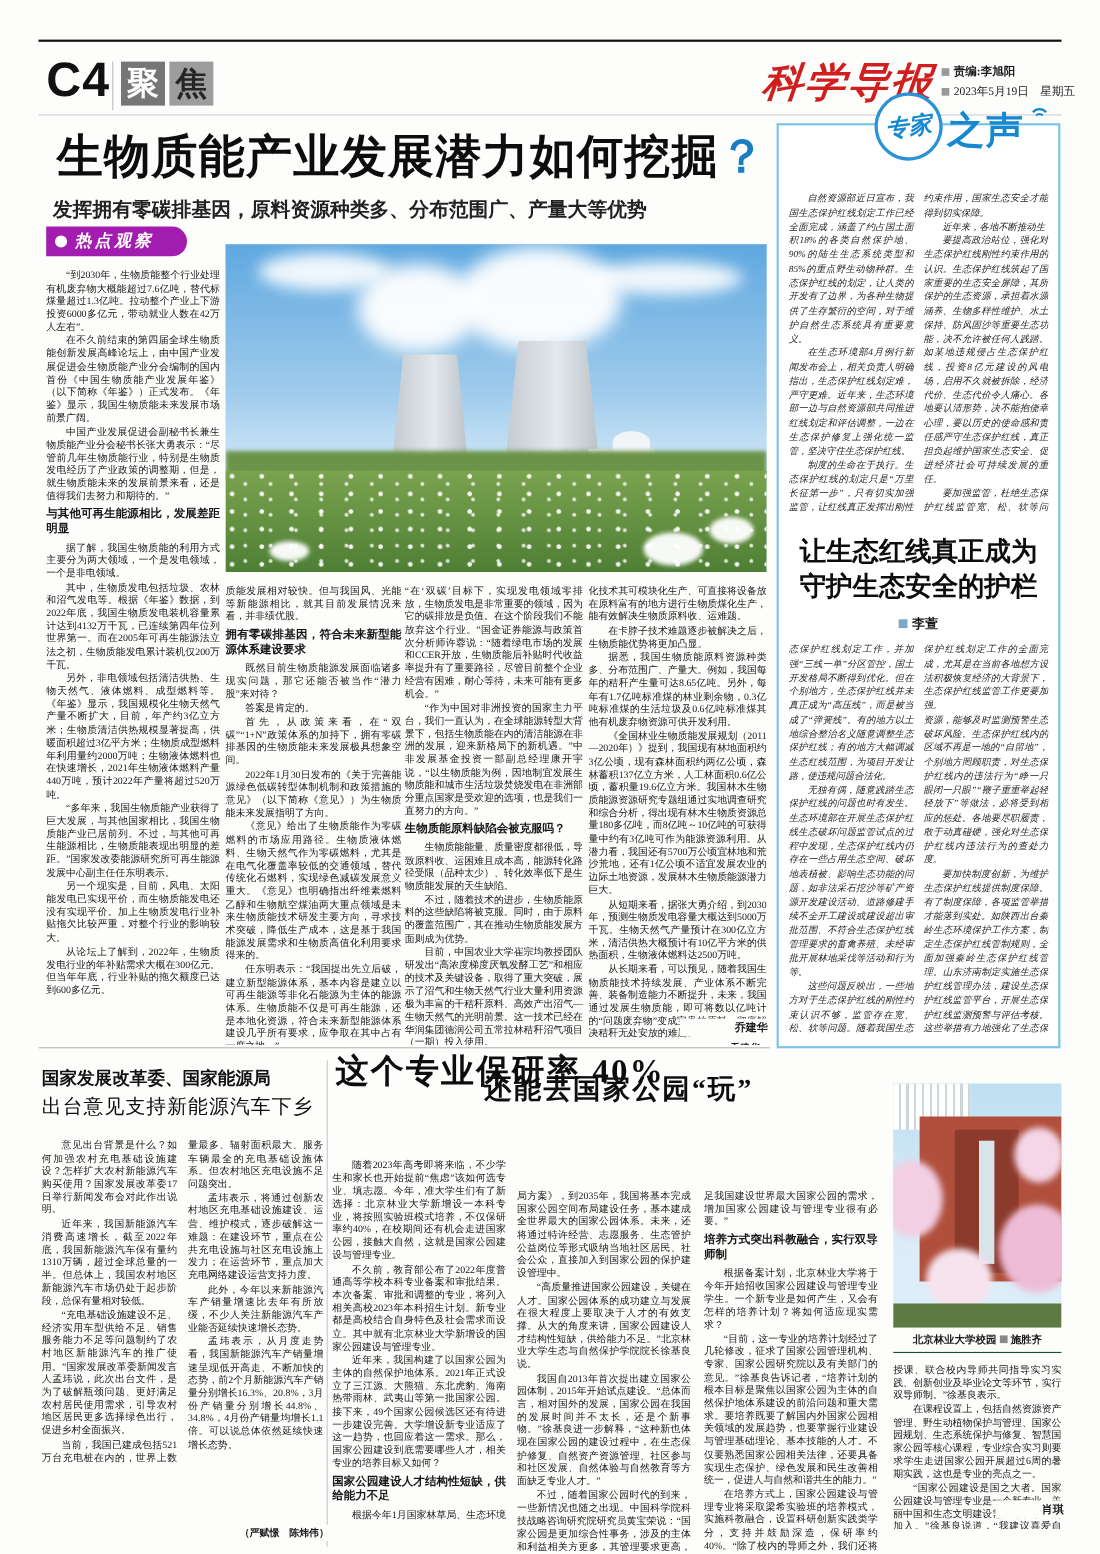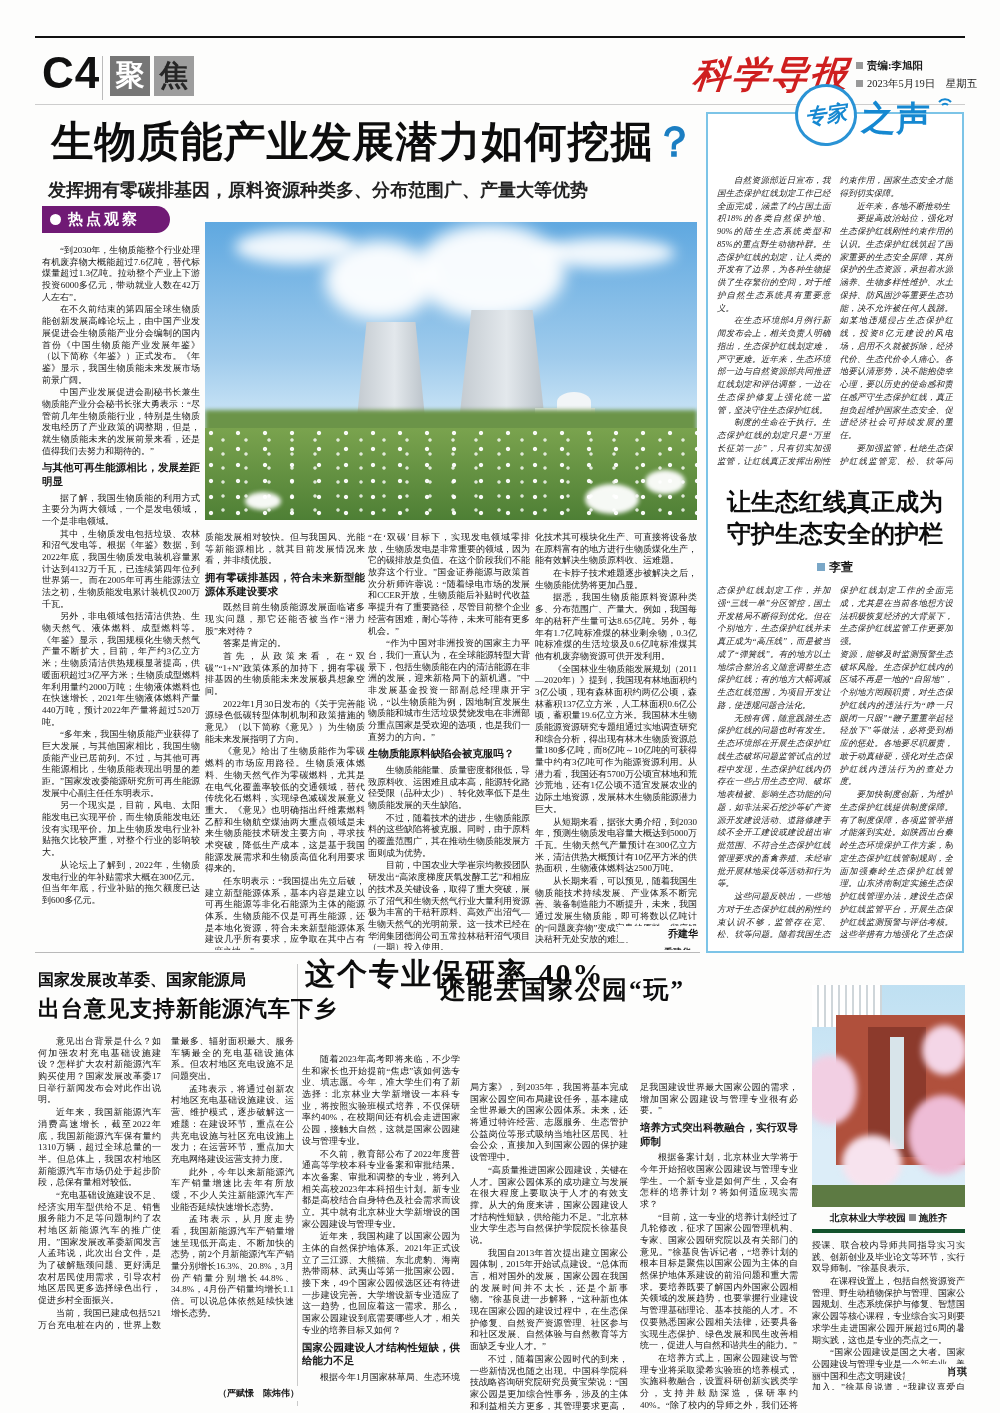"热点观察" .badge { background: #701a75 -> #a21caf; font-style: none -> italic }
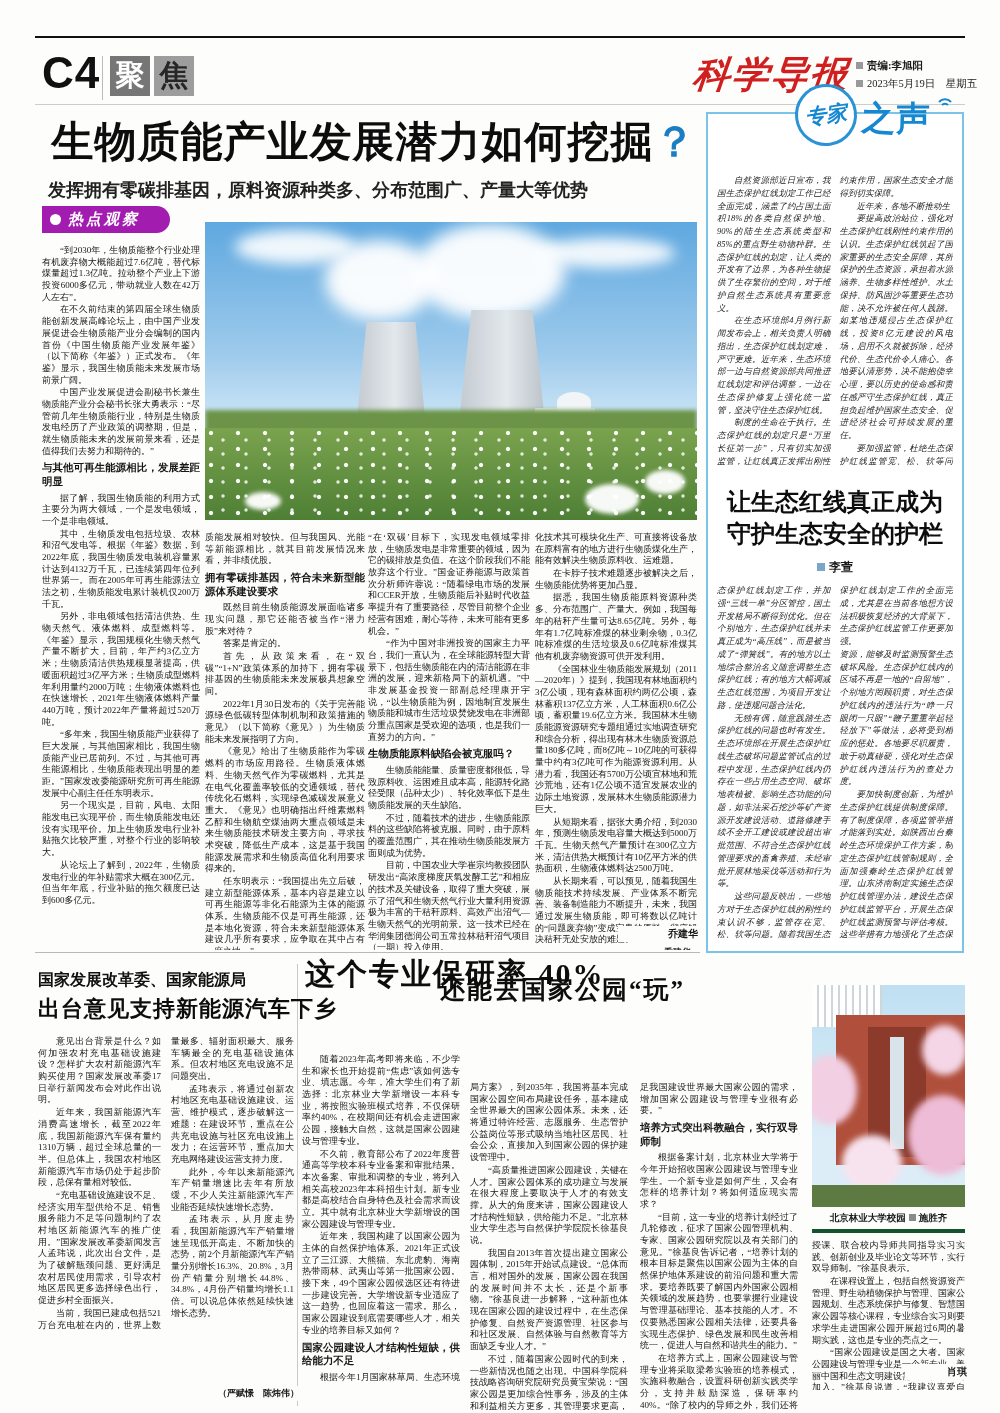"出台意见支持新能源汽车下乡" .bl-headline { font-size: 22px -> 18px; font-weight: 700 -> 400 }
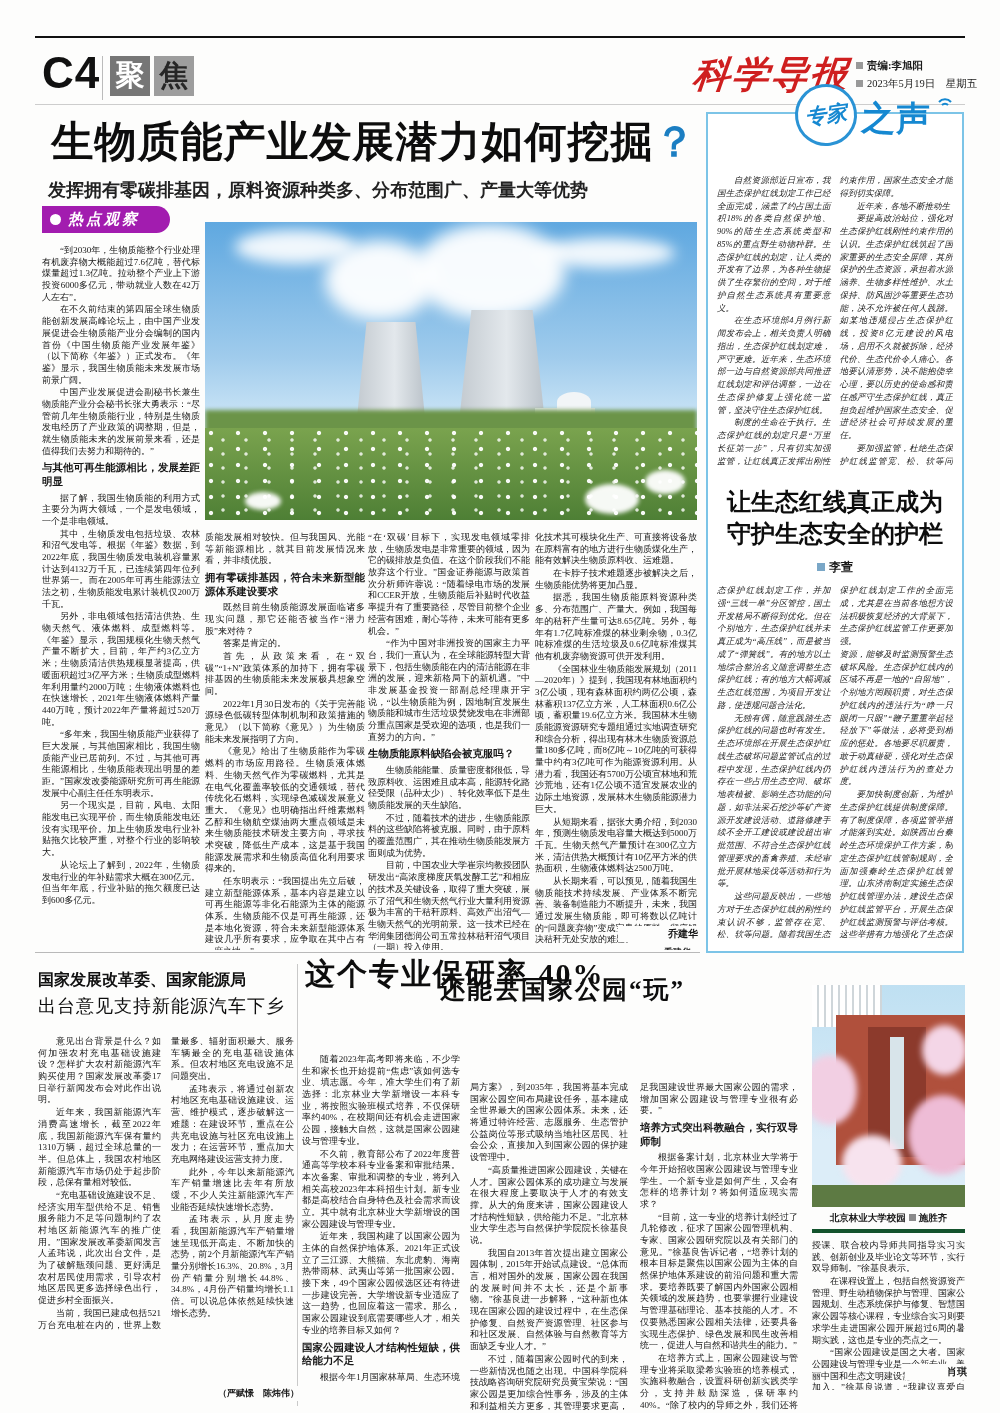"北京林业大学校园 施胜齐" .caption { border-bottom: 4px solid #14532d -> 1px solid #14532d }
